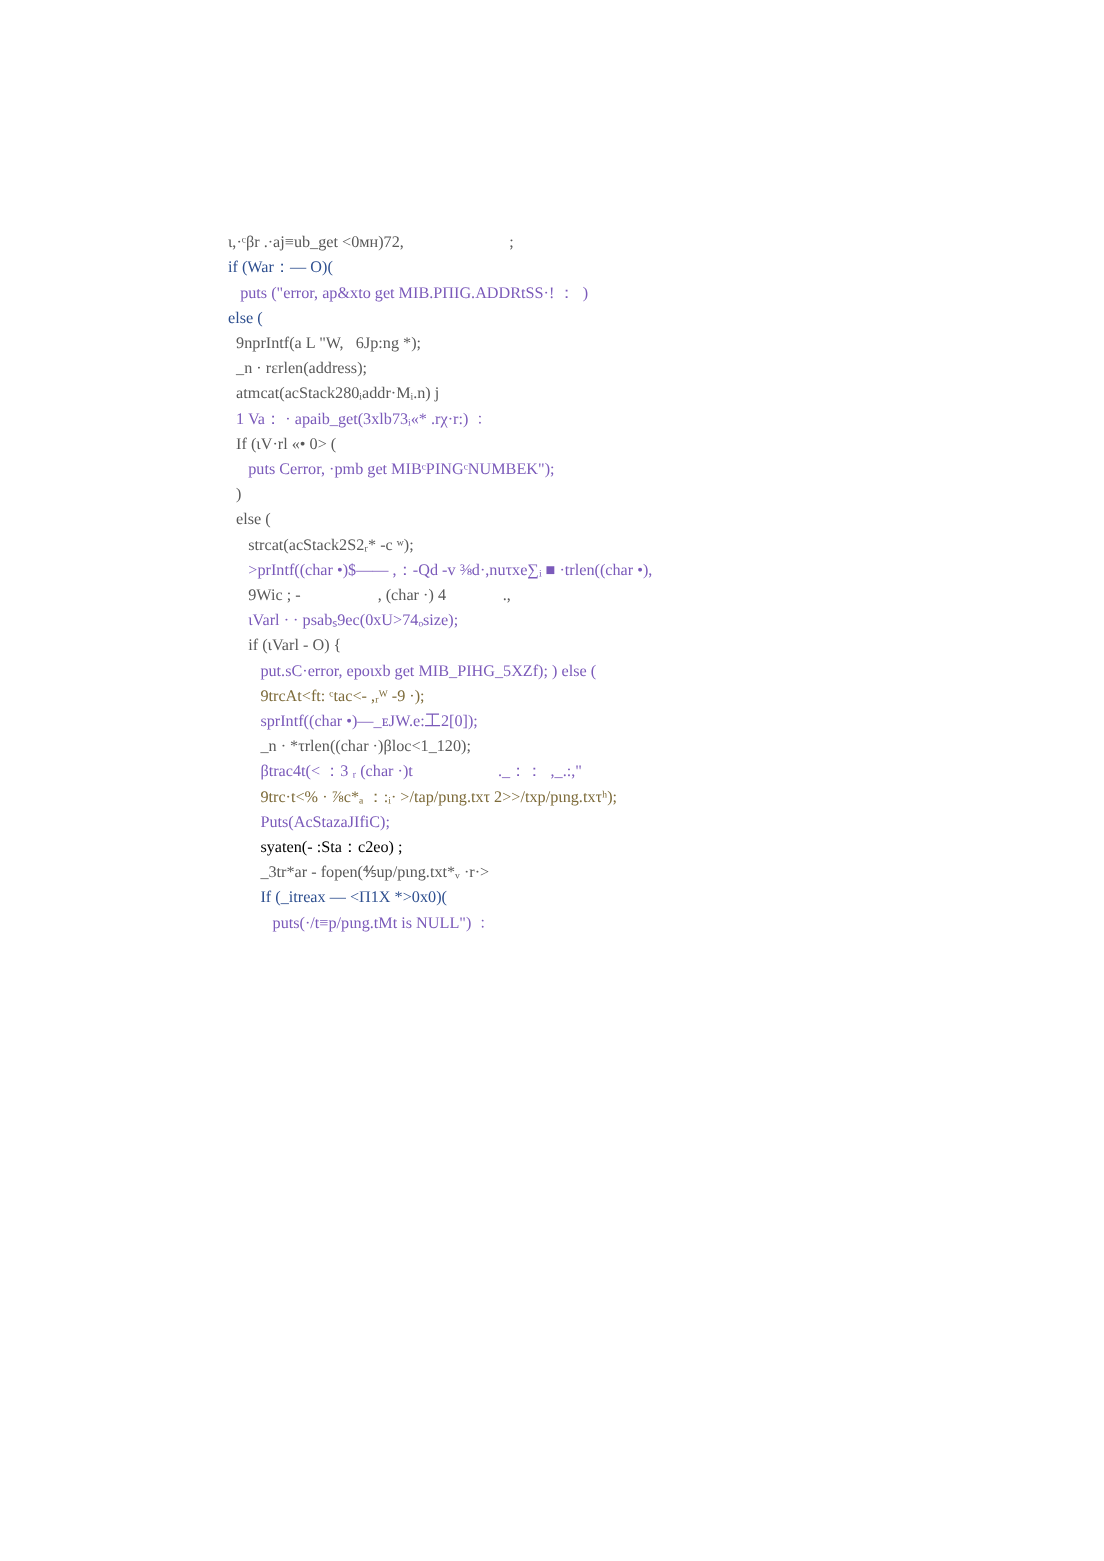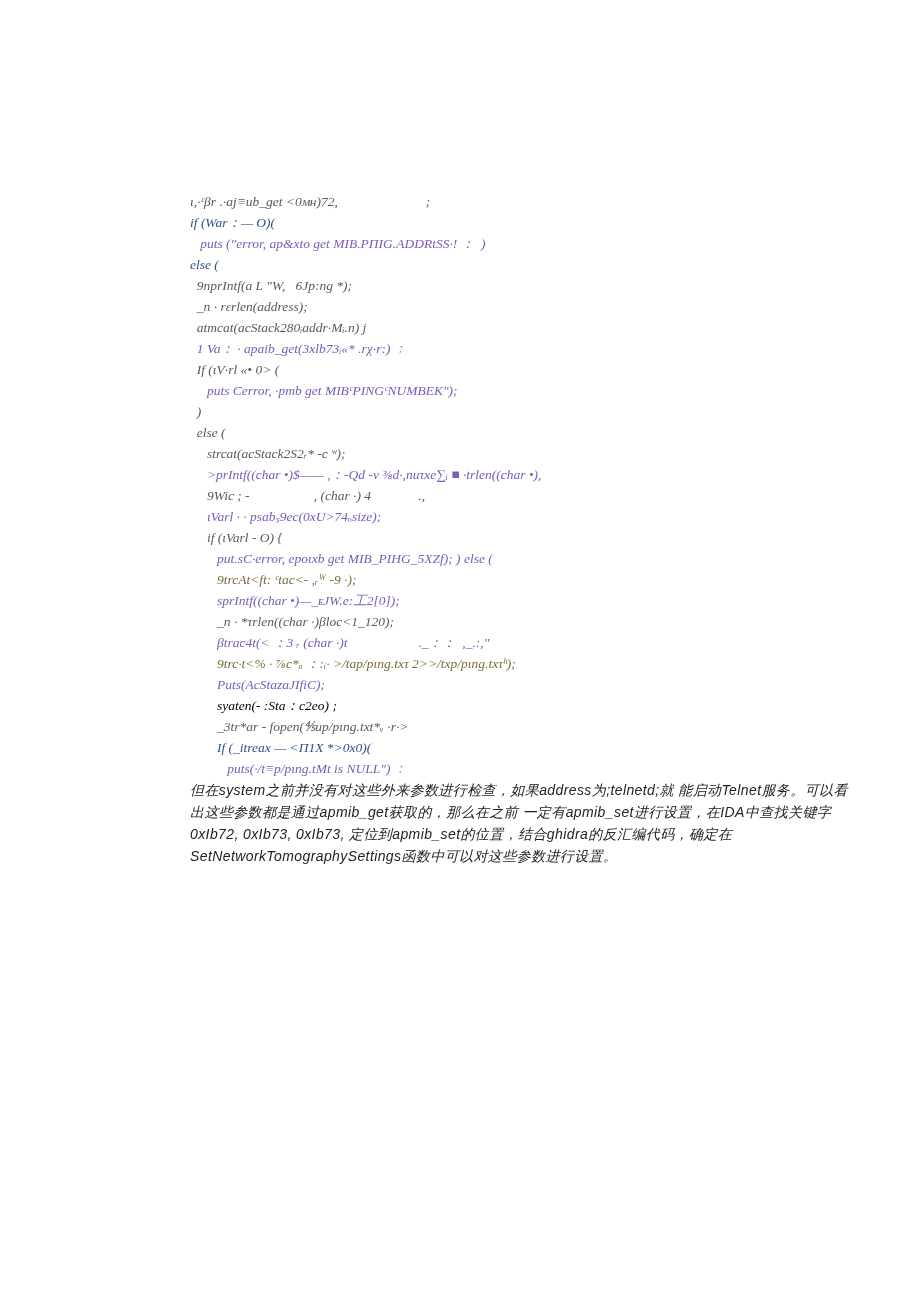"ι,·ᶜβr .·aj≡ub_get <0ᴍн)72, ; if" .page { font-style: italic -> none }
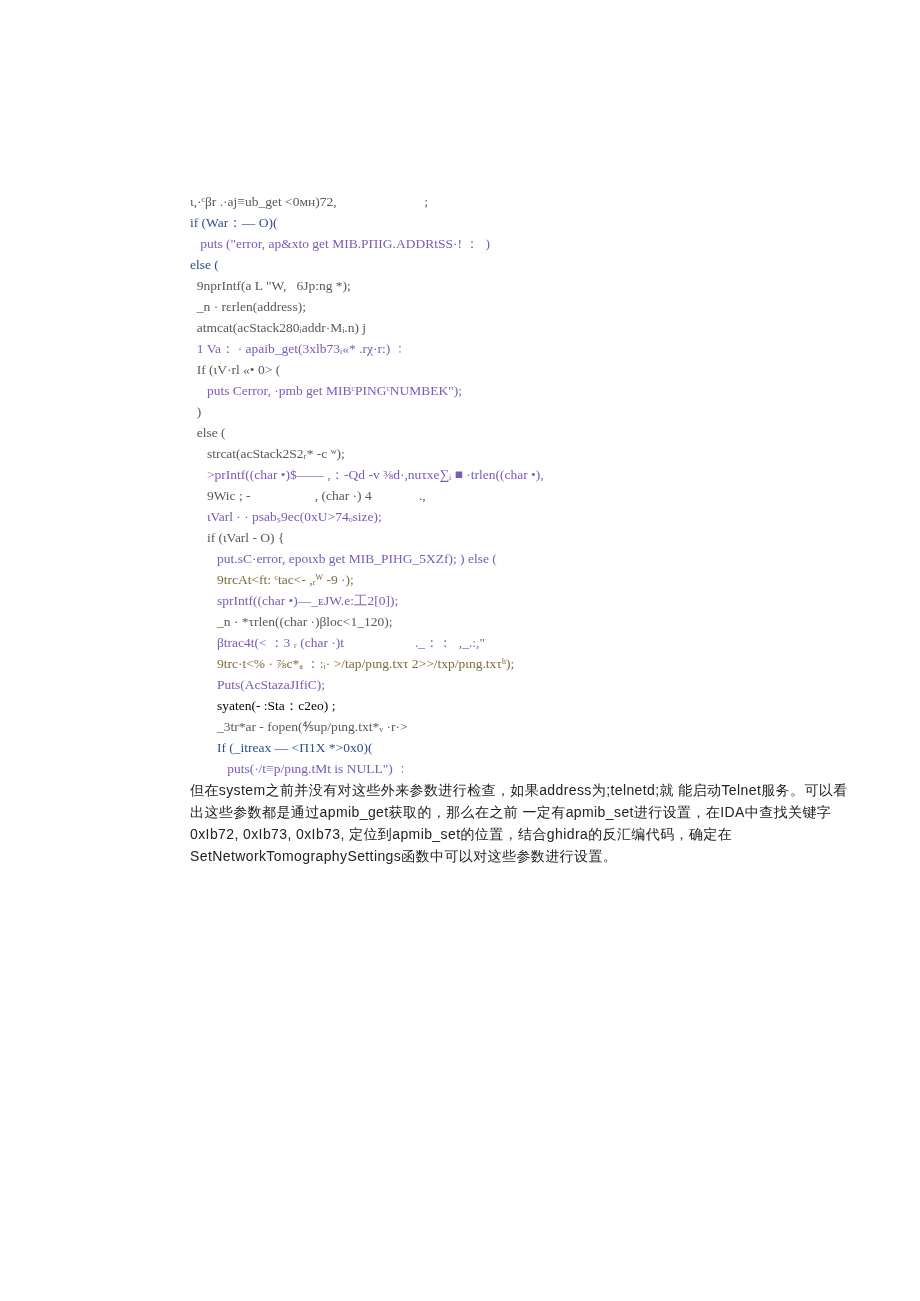"但在system之前并没有对这些外来参数进行检查，如果address为;teln" div.para { html: <div>但在system之前并没有对这些外来参数进行检查，如果address为;telnetd;就 能启动Telnet服务。可以看出这些参数都是通过apmib_get获取的，那么在之前 一定有apmib_set进行设置，在IDA中查找关键字0xIb72, 0xIb73, 0xIb73, 定位到apmib_set的位置，结合ghidra的反汇编代码，确定在 SetNetworkTomographySettings函数中可以对这些参数进行设置。</div> -> none }
